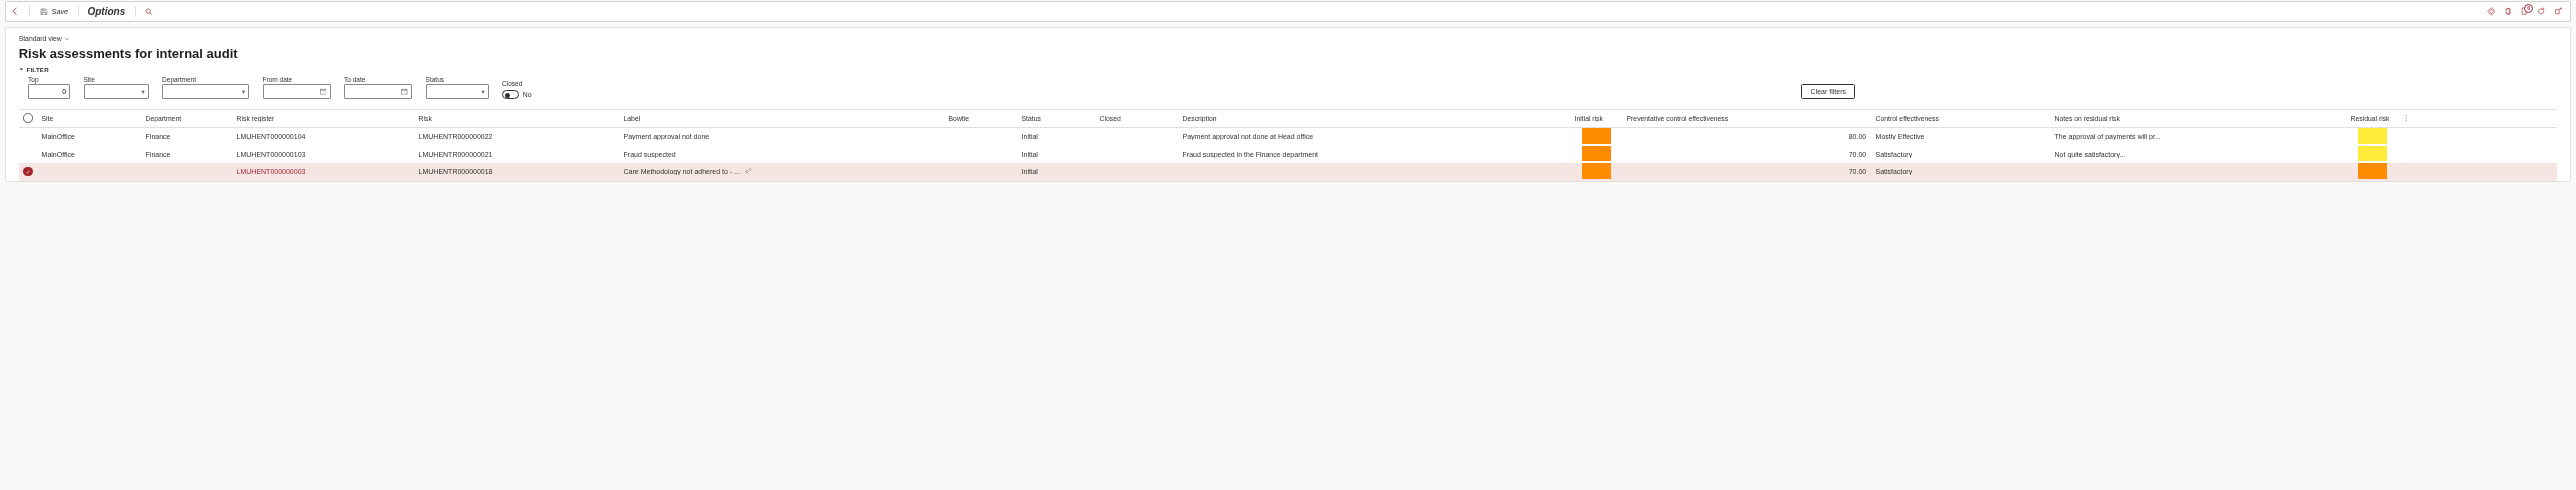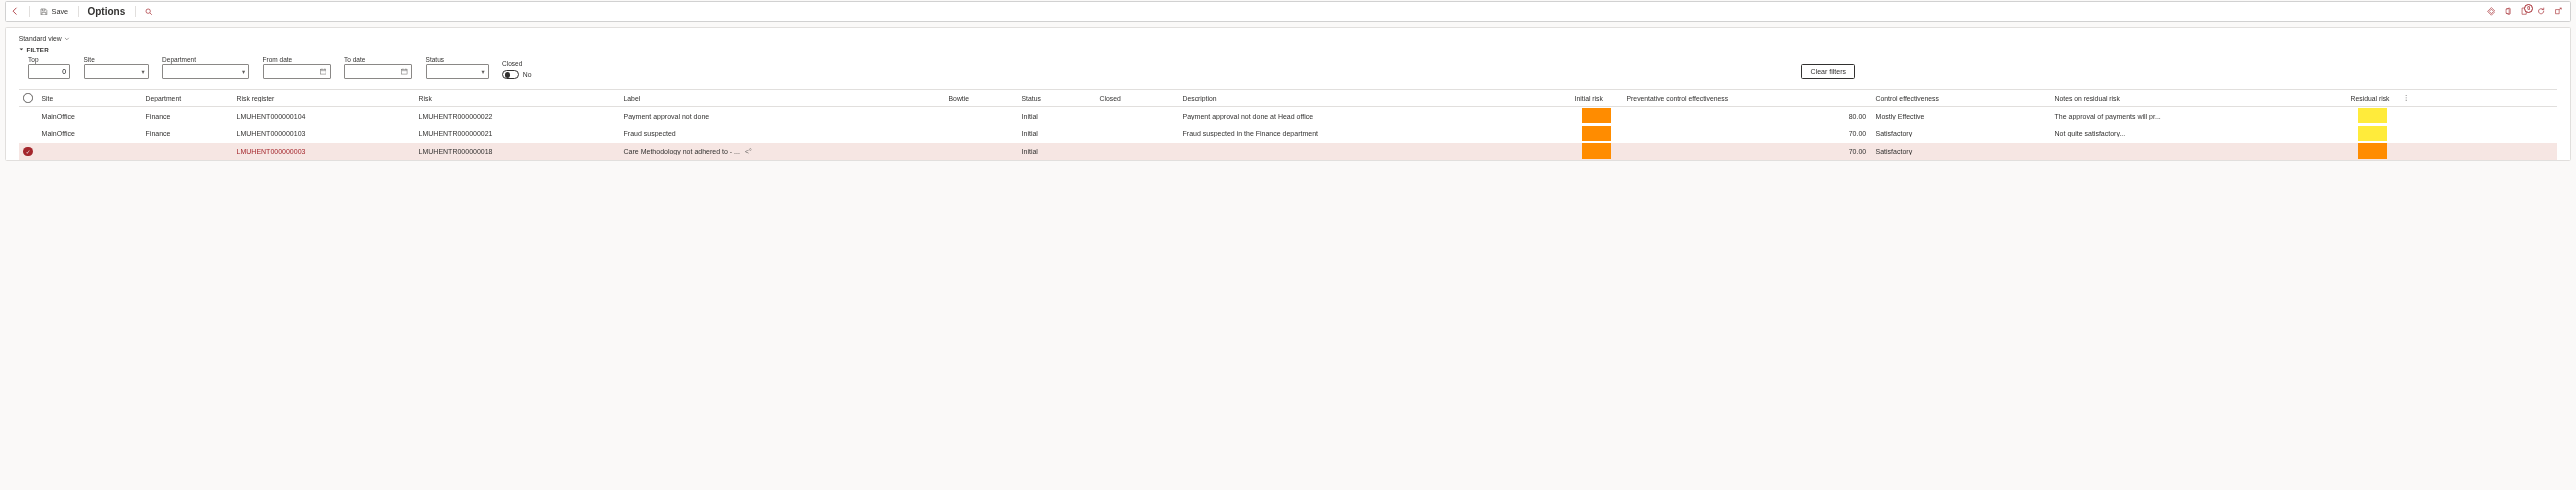"Save" .toolbar .left { font-style: none -> italic }
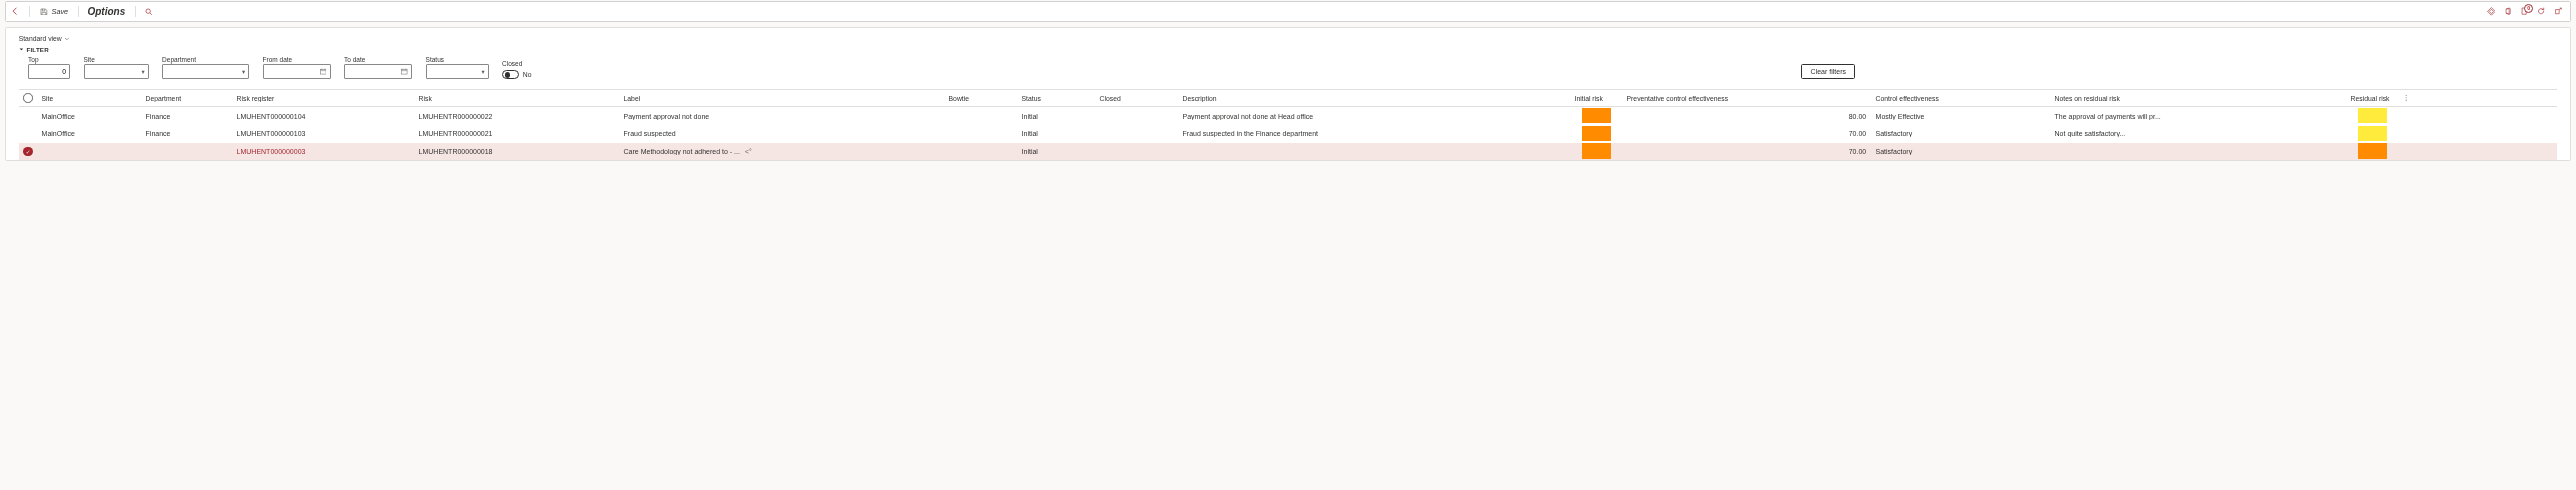"Risk assessments for internal audit" div.page-title { html: none -> <div>Risk assessments for internal audit</div> }
